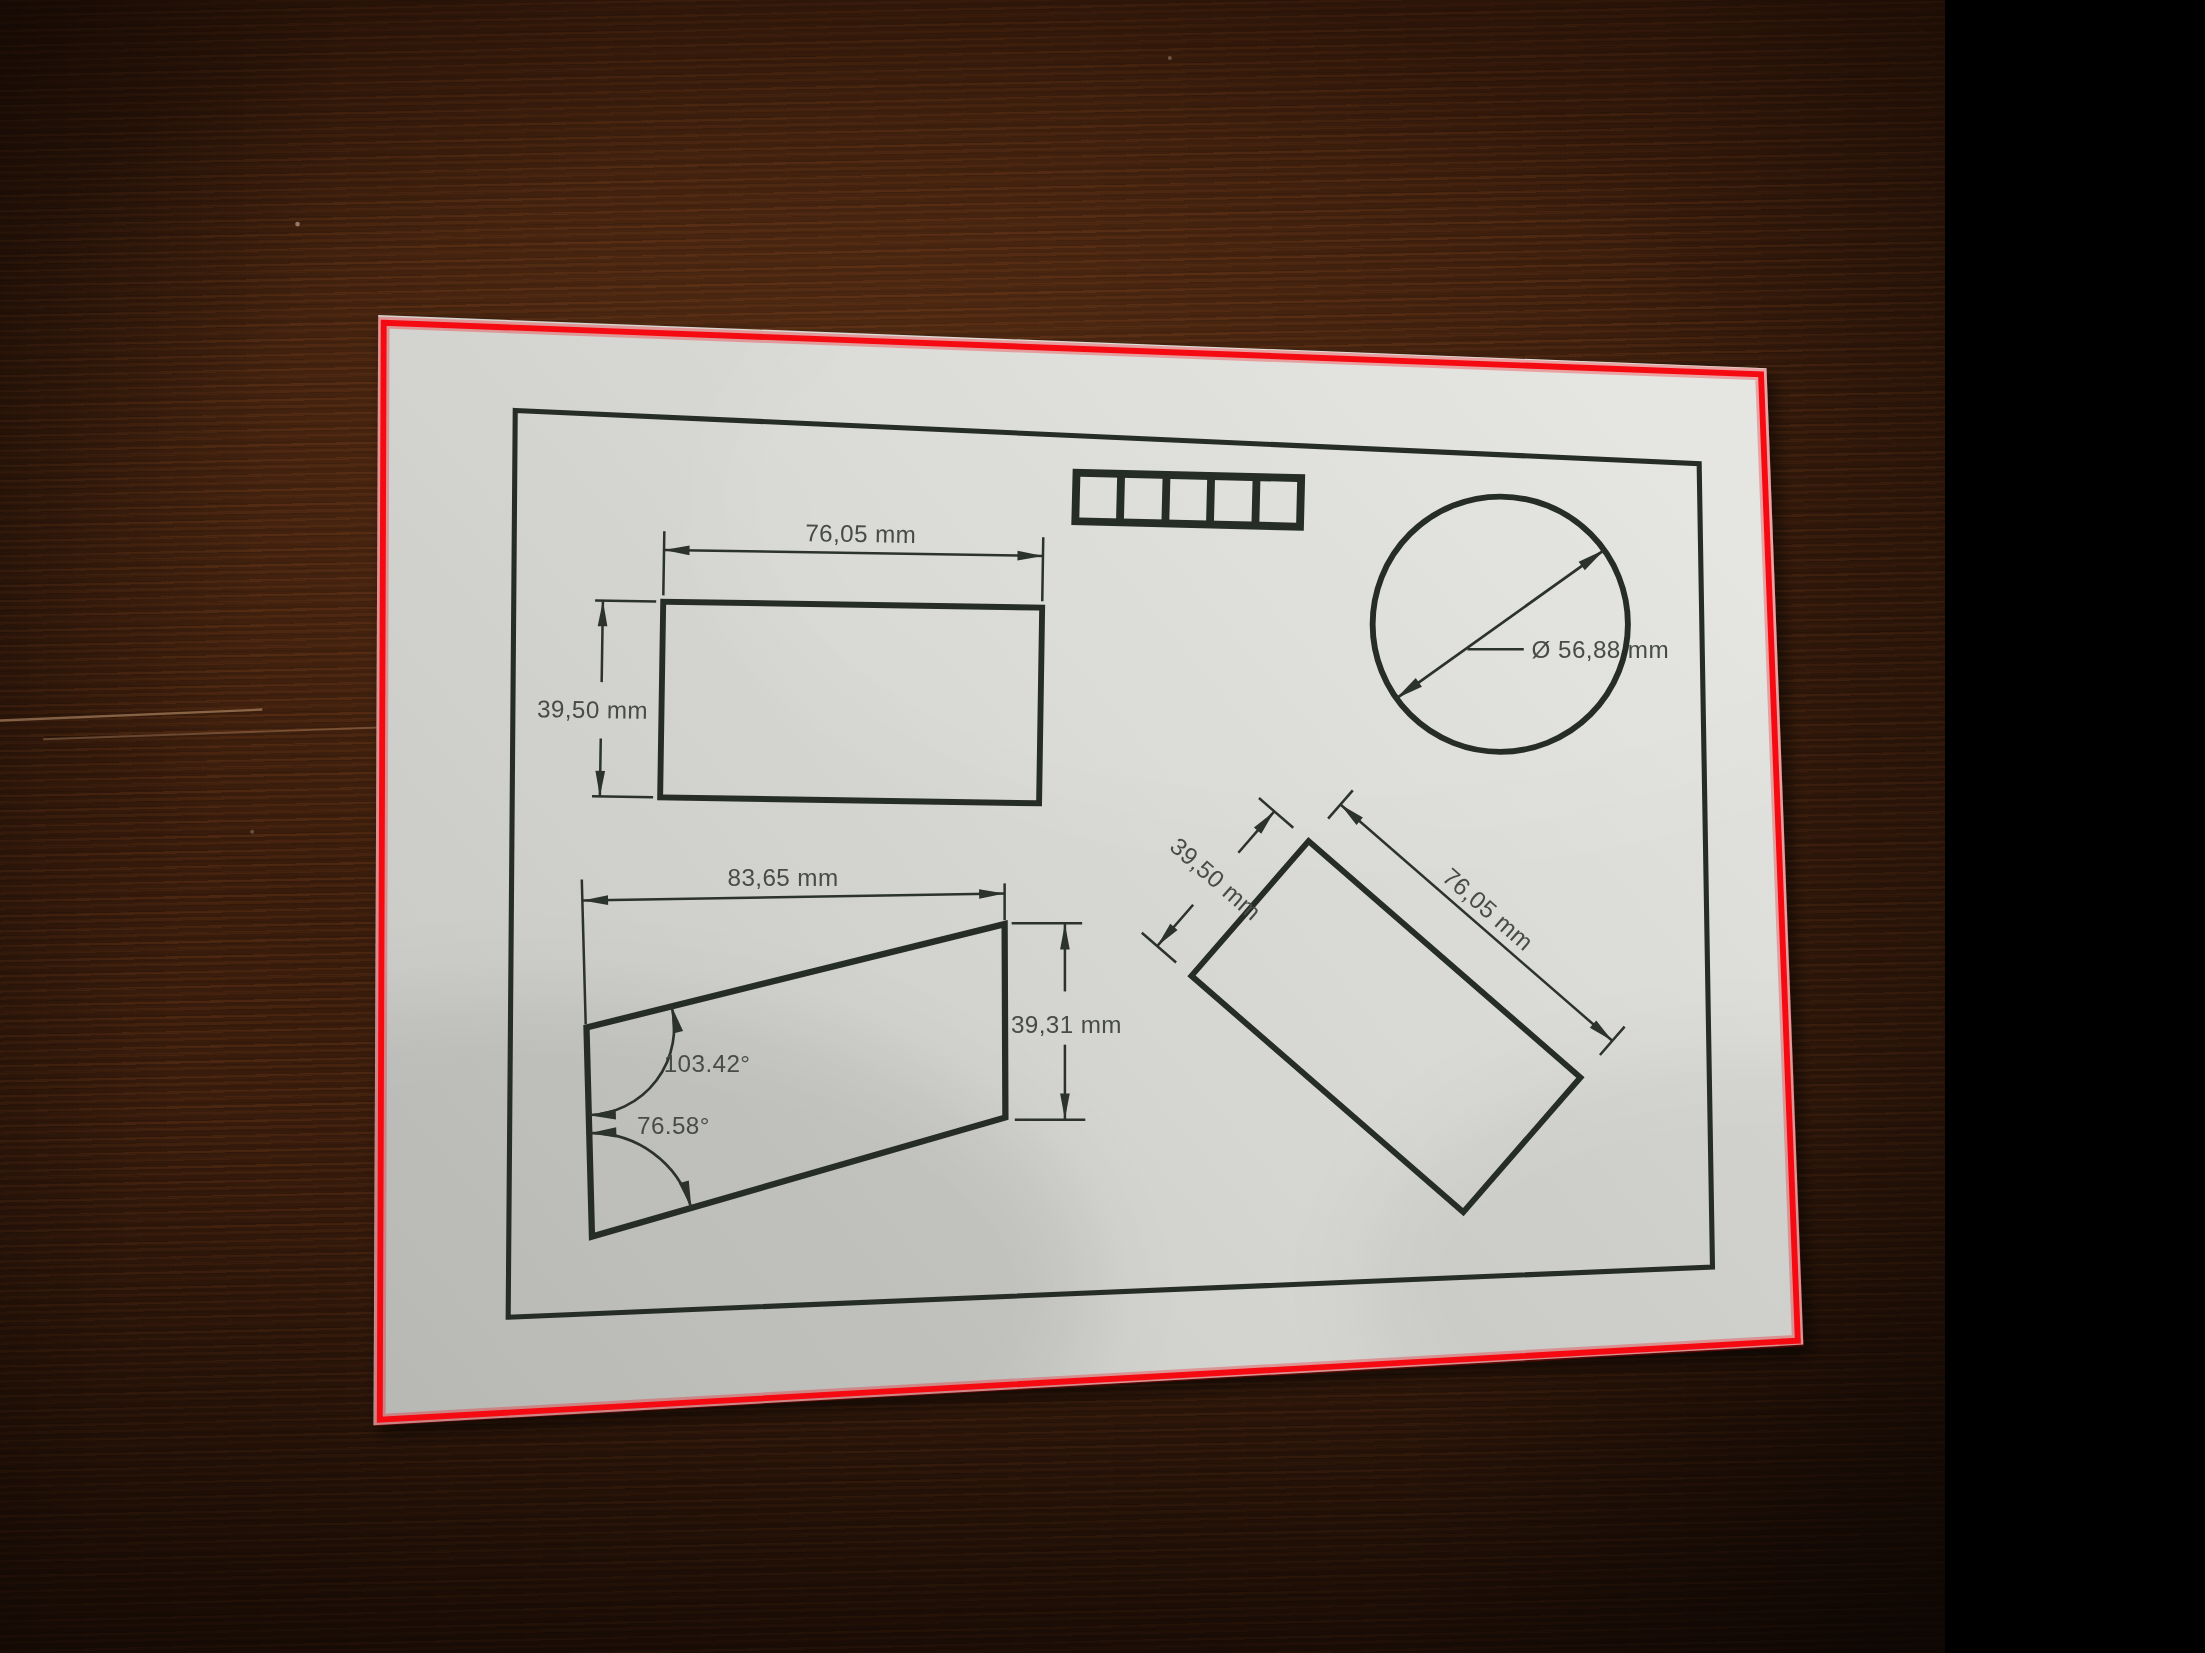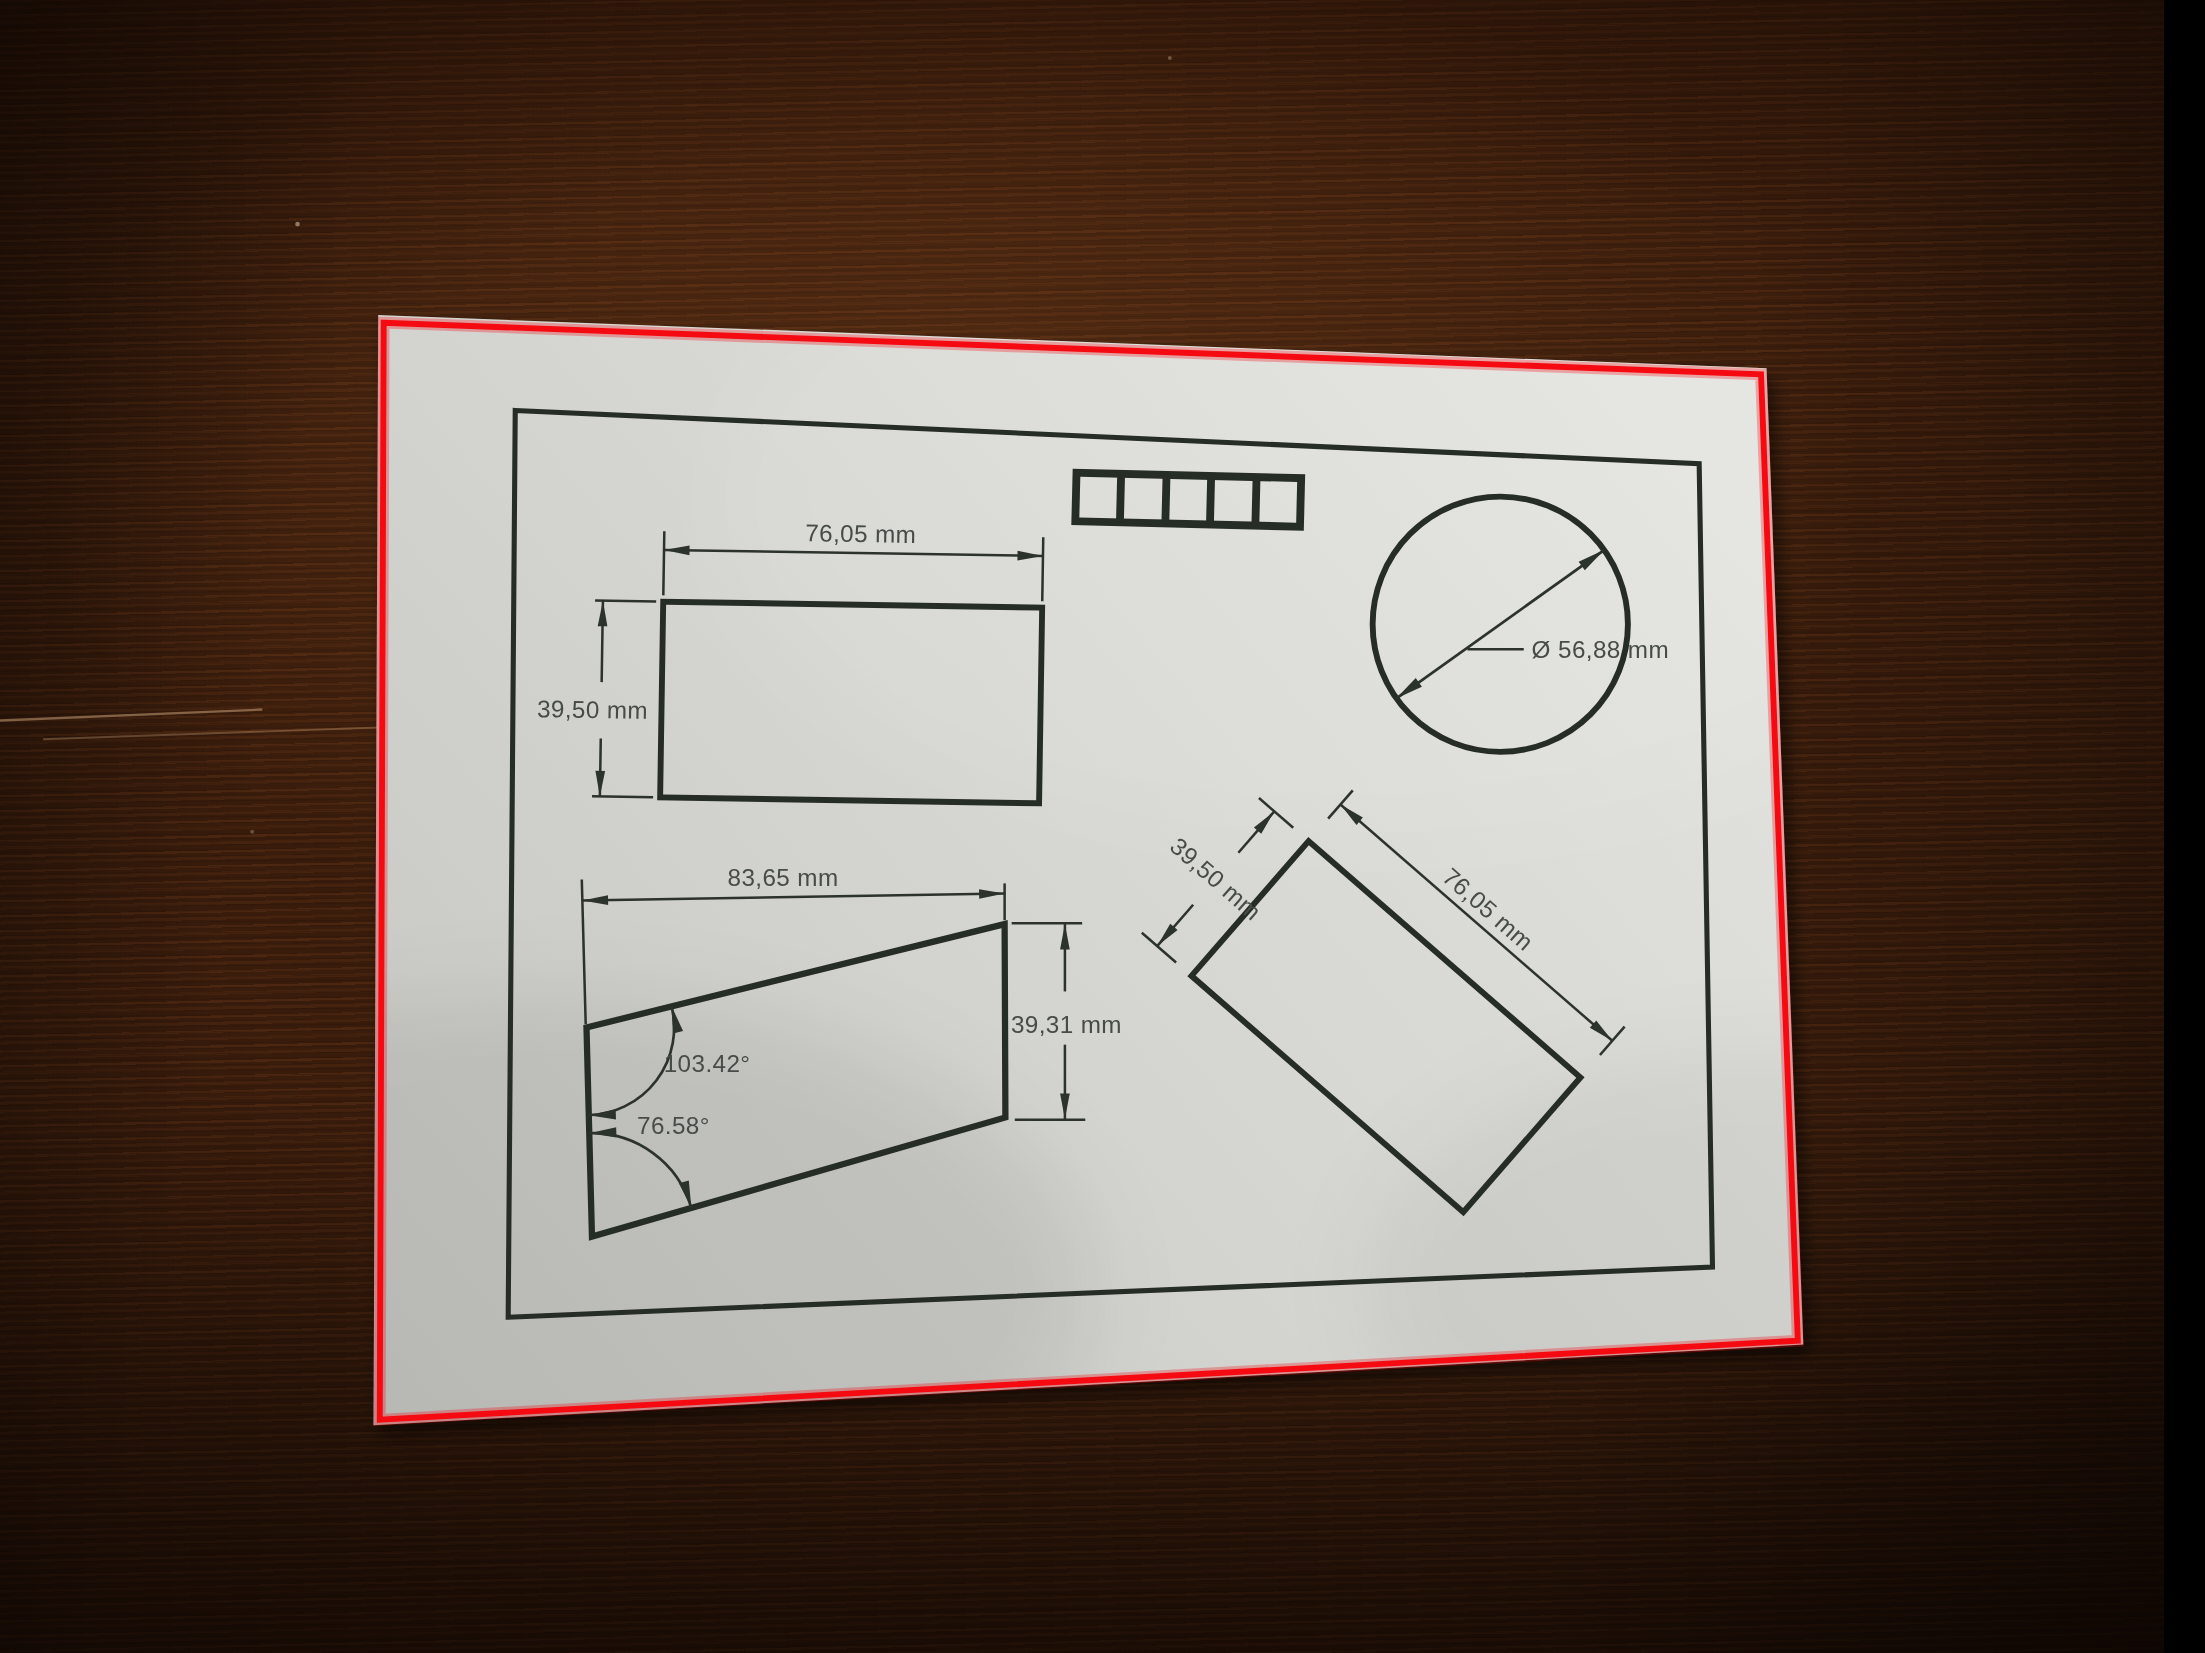"76,05 mm" .scene { width: 2164px -> 1945px }
